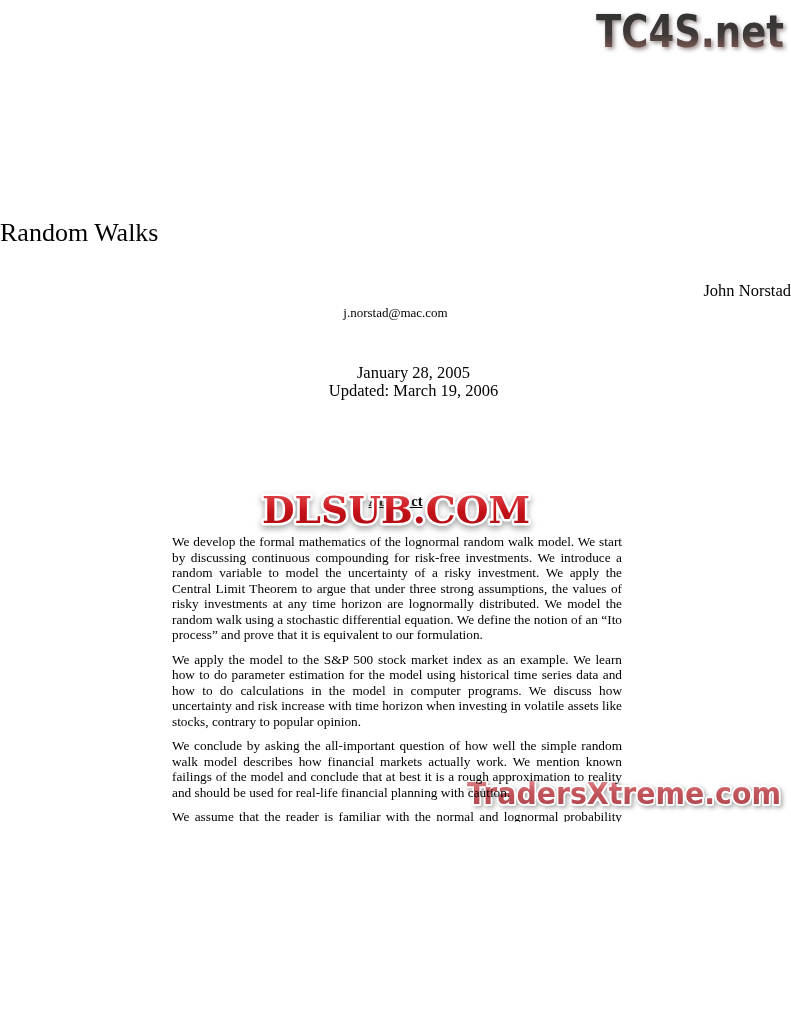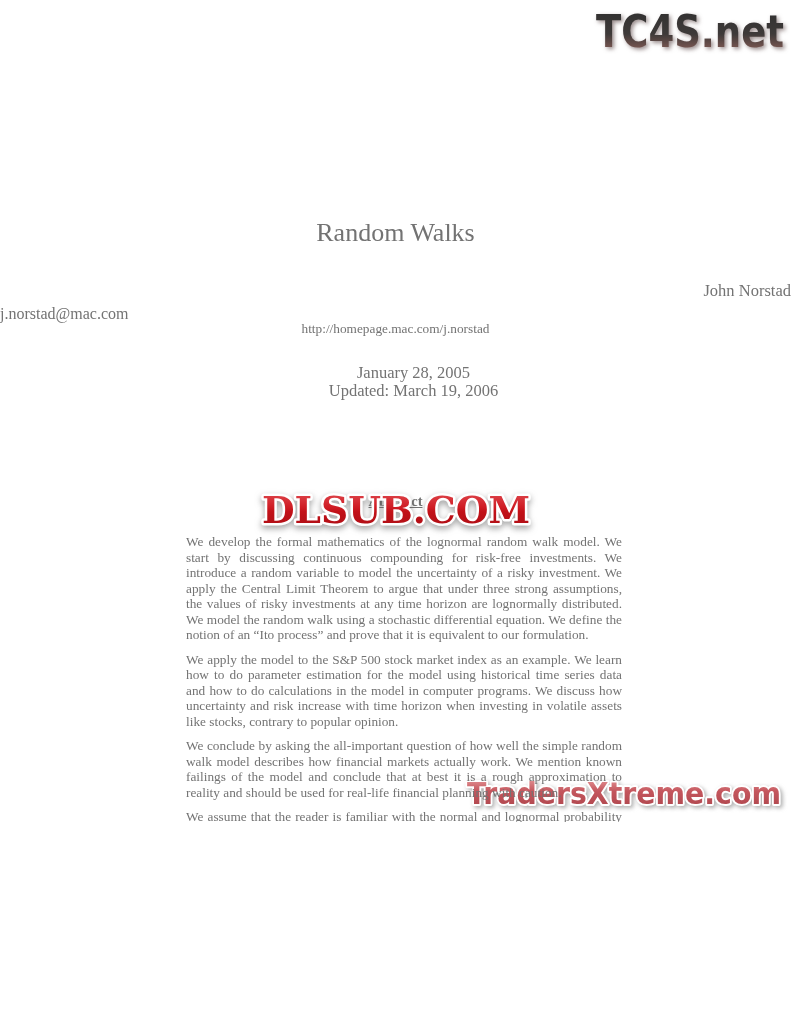"TC4S.net" .page { color: #737373 -> #000000 }
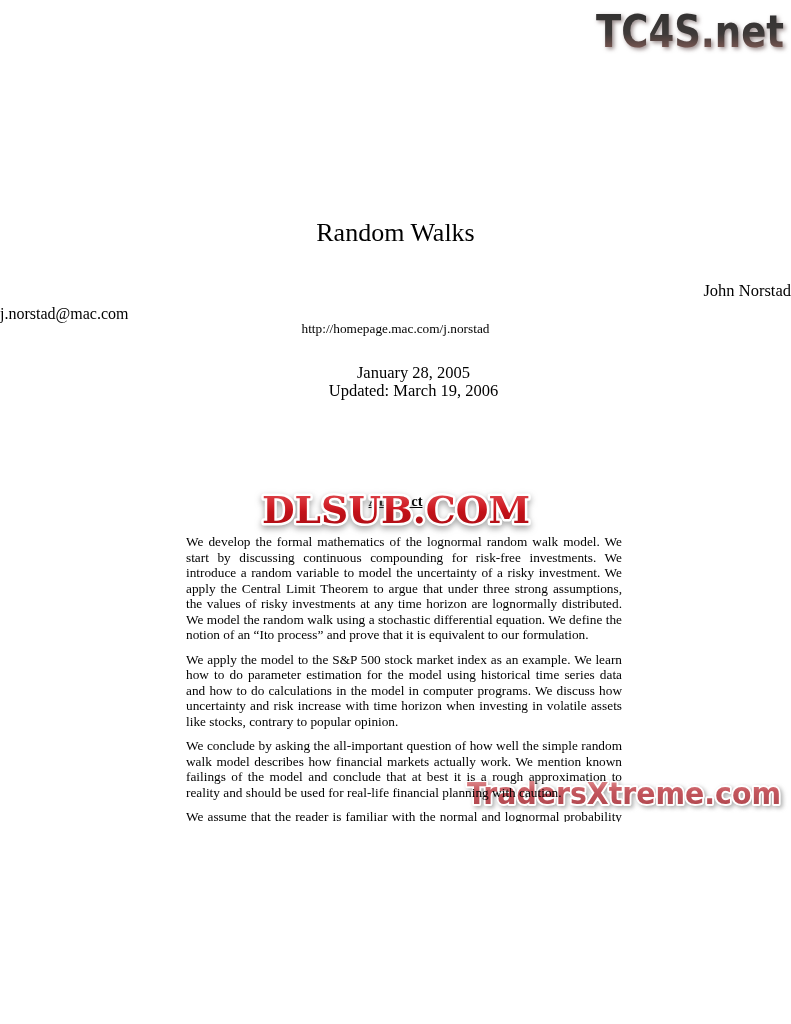"Random Walks" .doc-title { text-align: center -> left }
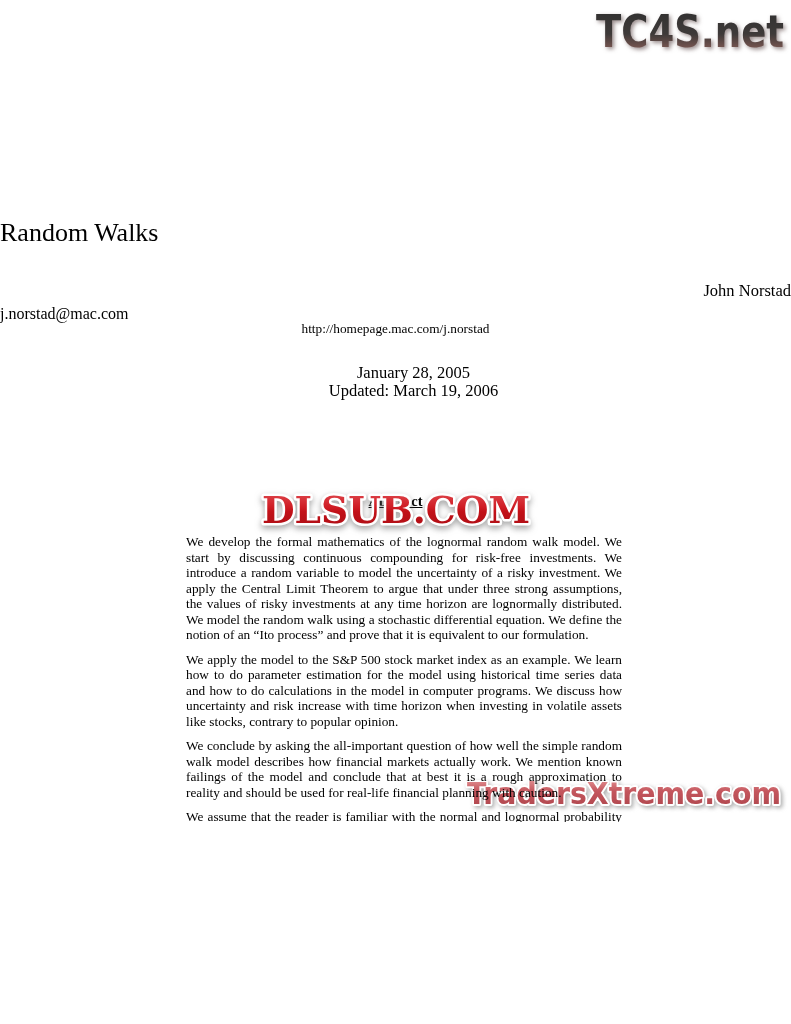"j.norstad@mac.com" .doc-email { font-size: 16px -> 13px; text-align: none -> center }
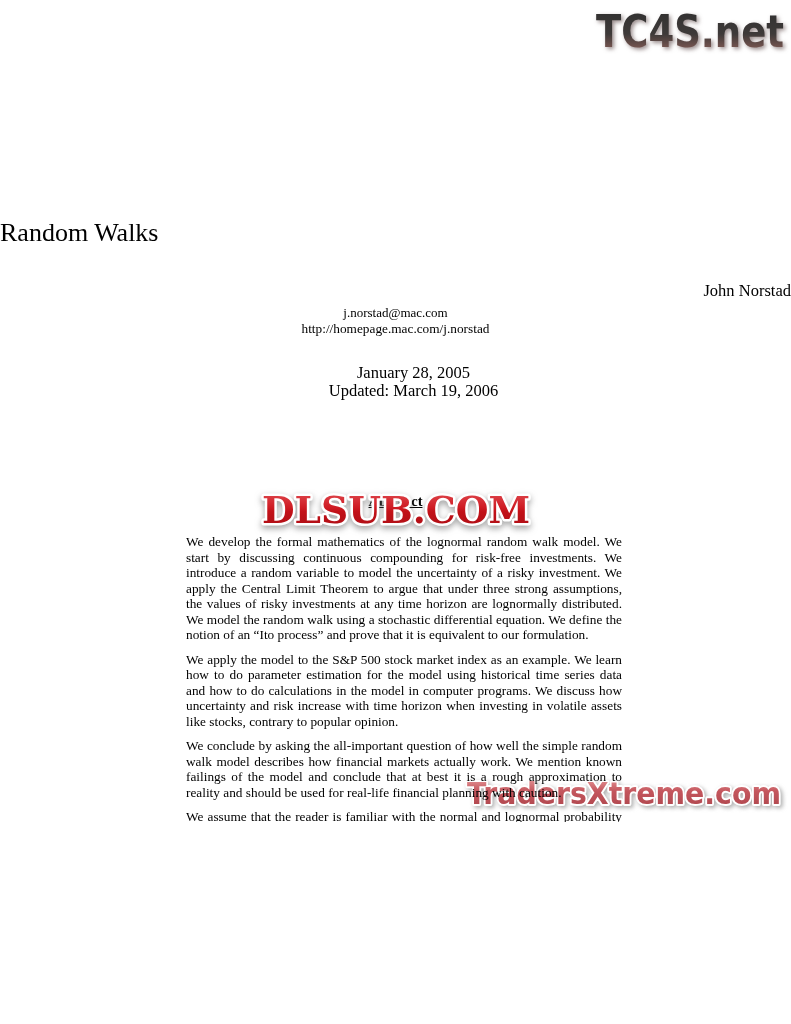"http://homepage.mac.com/j.norstad" div.doc-url { html: <div>http://homepage.mac.com/j.norstad</div> -> none }
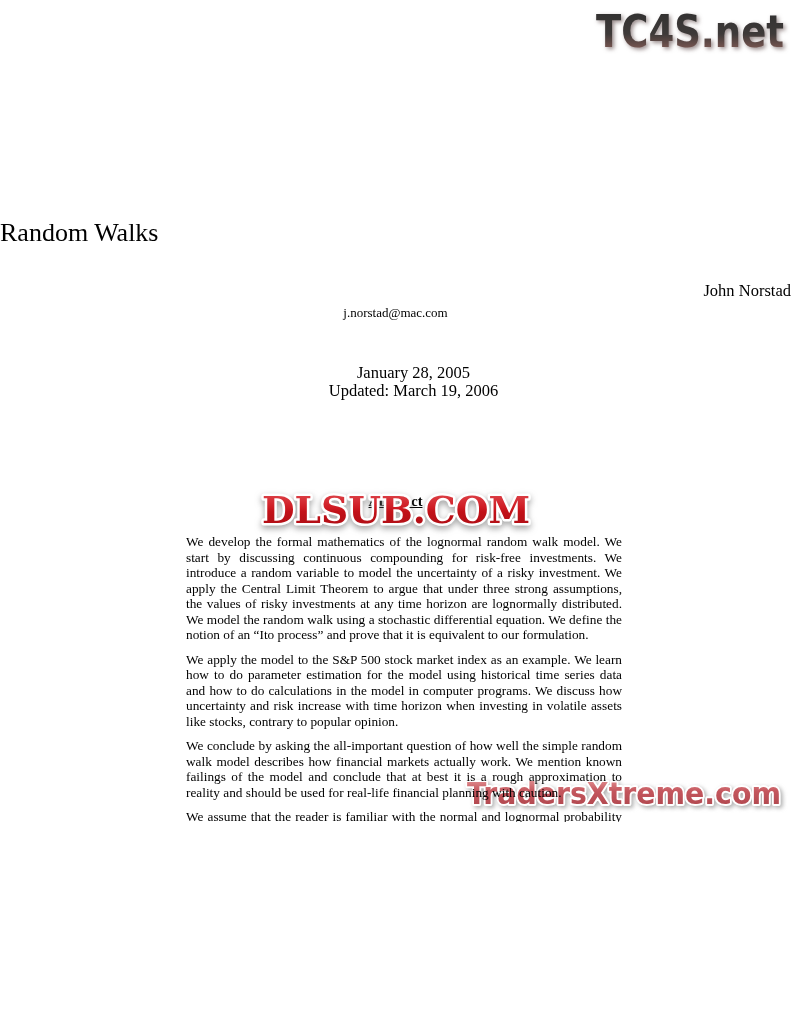"We develop the formal mathematics" .abstract-body p { margin: 0 0 9px 16px -> 0 0 9px 2px }
